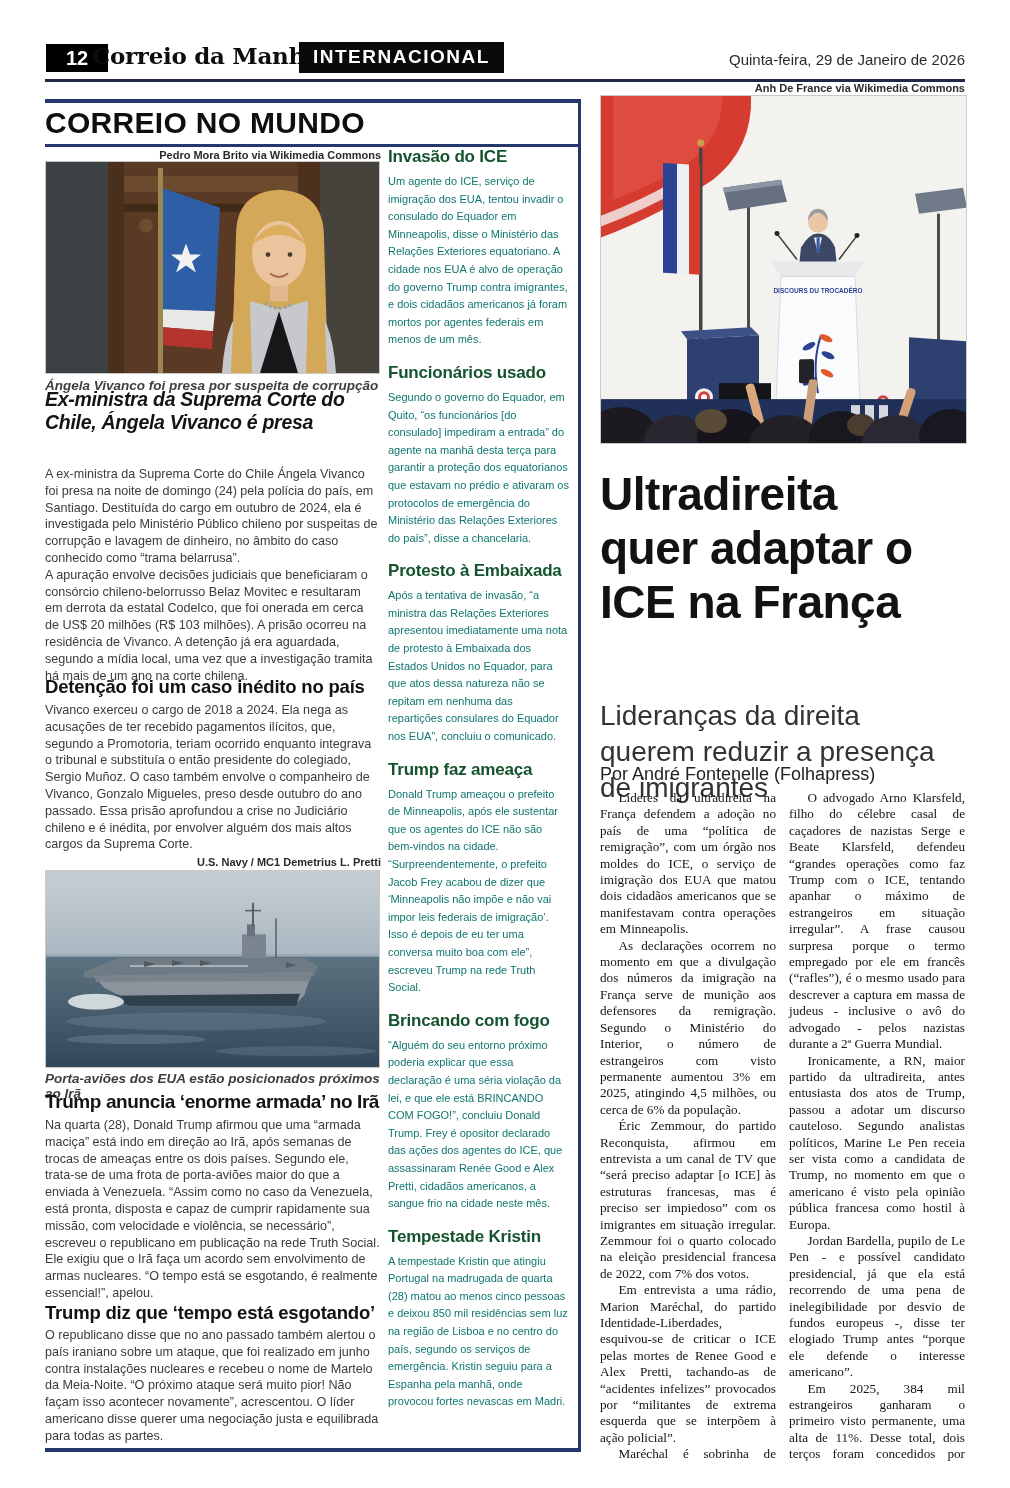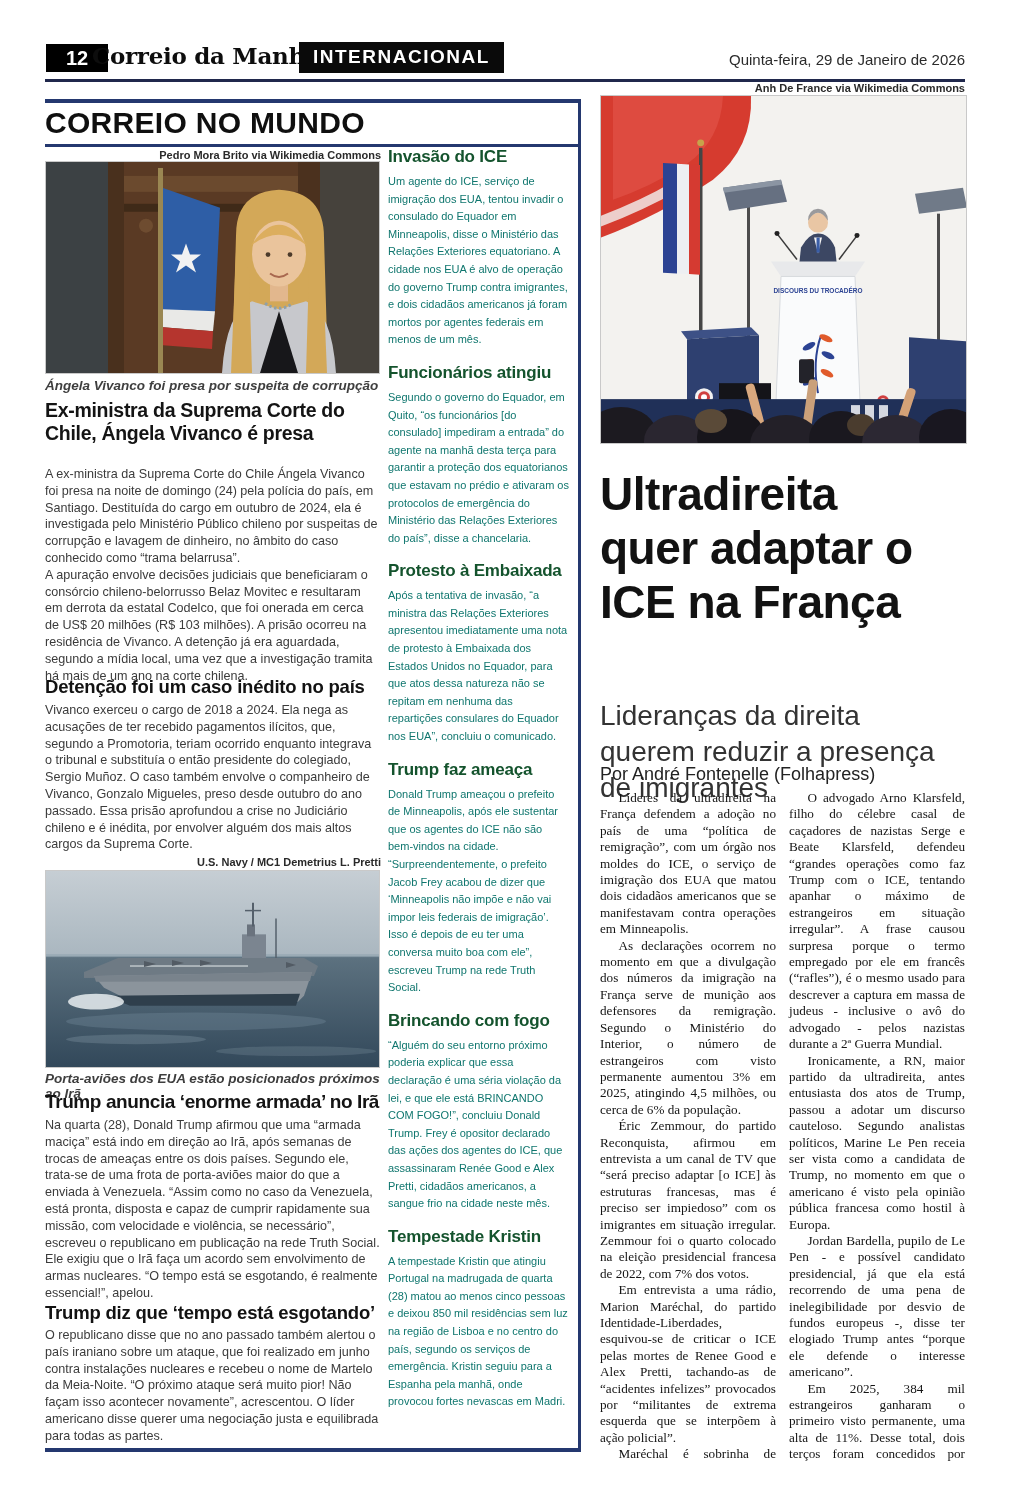"Funcionários atingiu" h3 { text: atingiu -> usado }
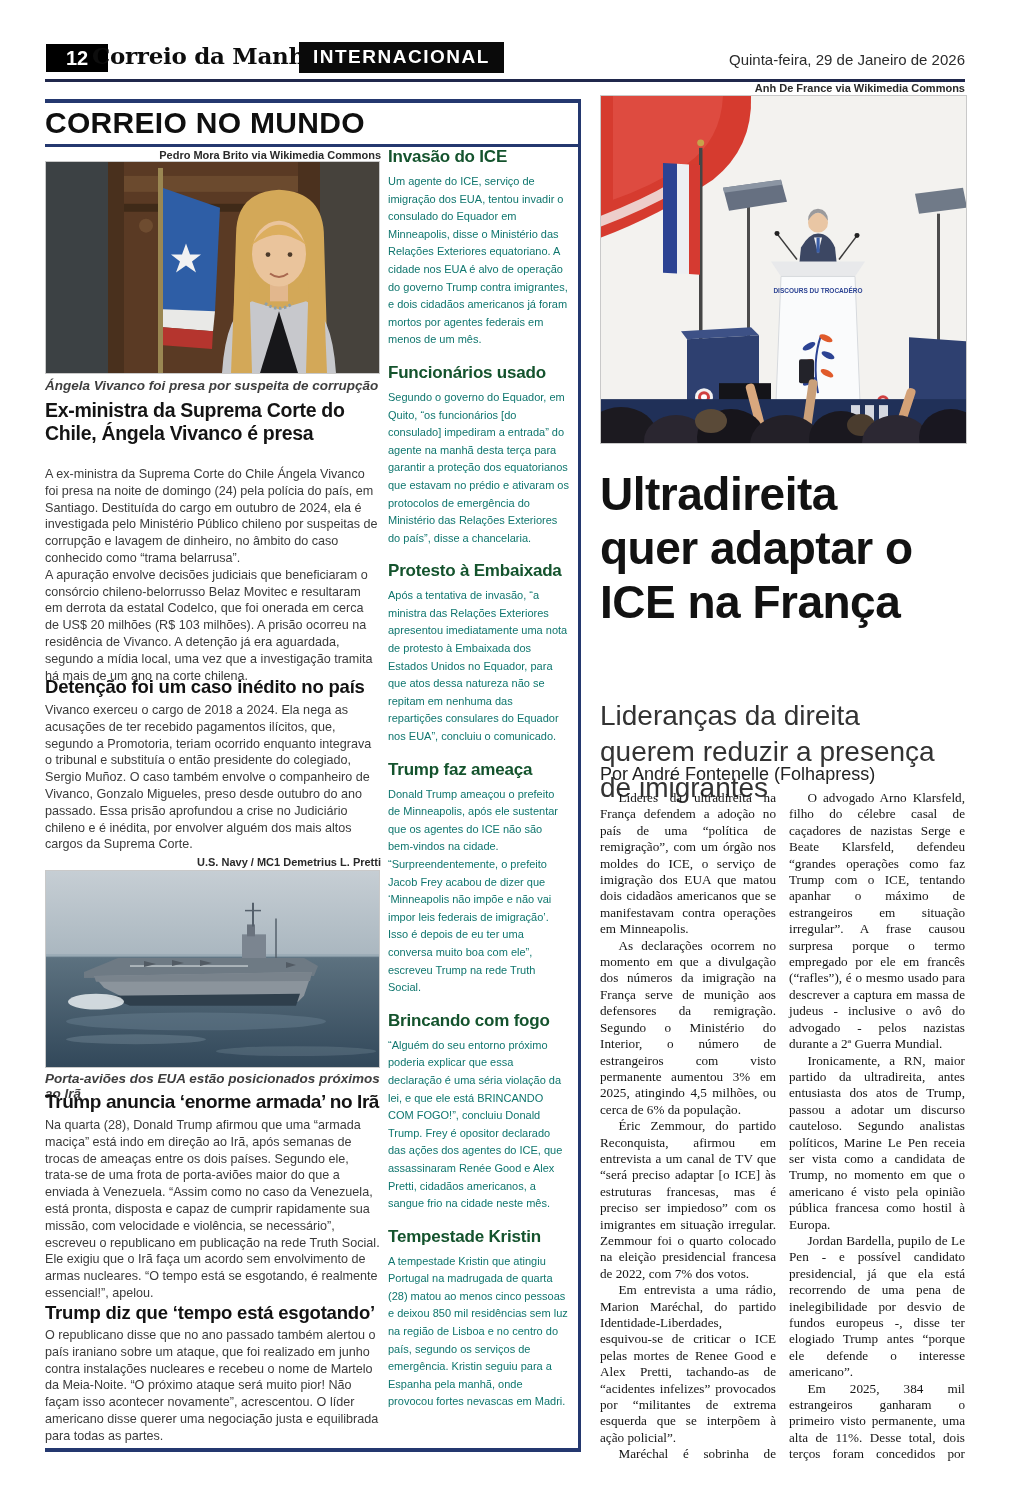"Ex-ministra da Suprema Corte do" div.abs { font-style: none -> italic; top: 399px -> 388px }
